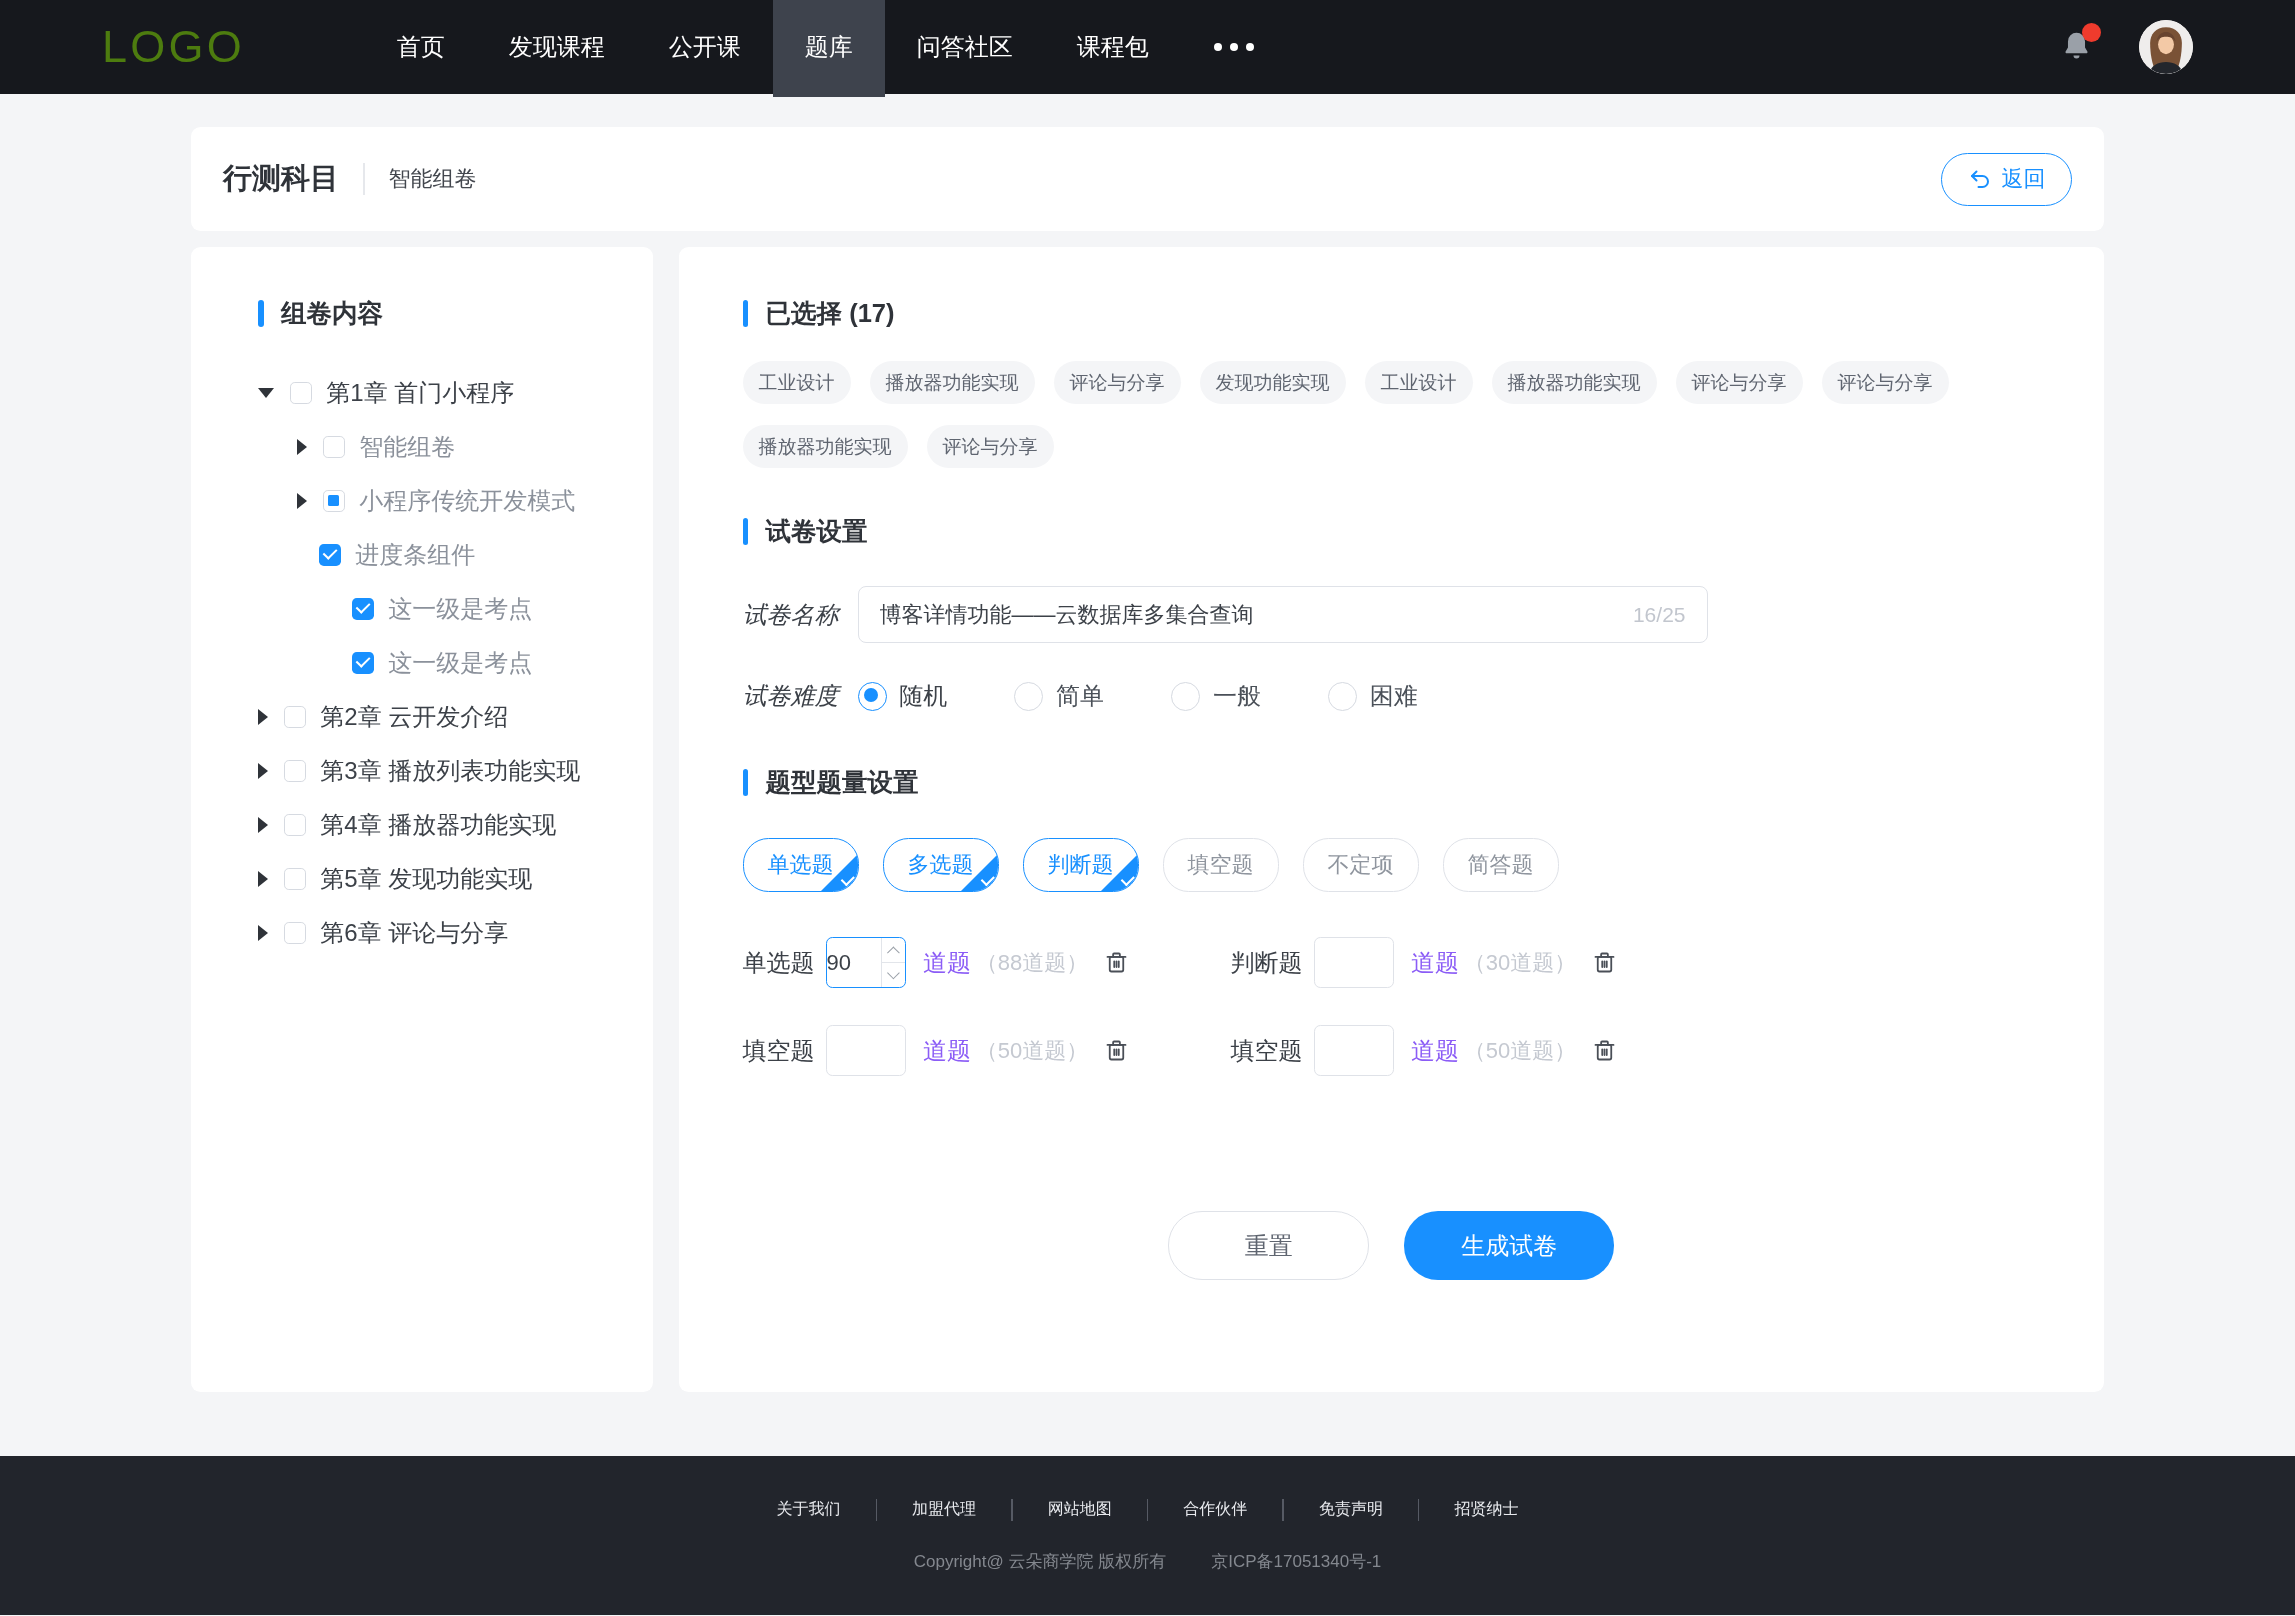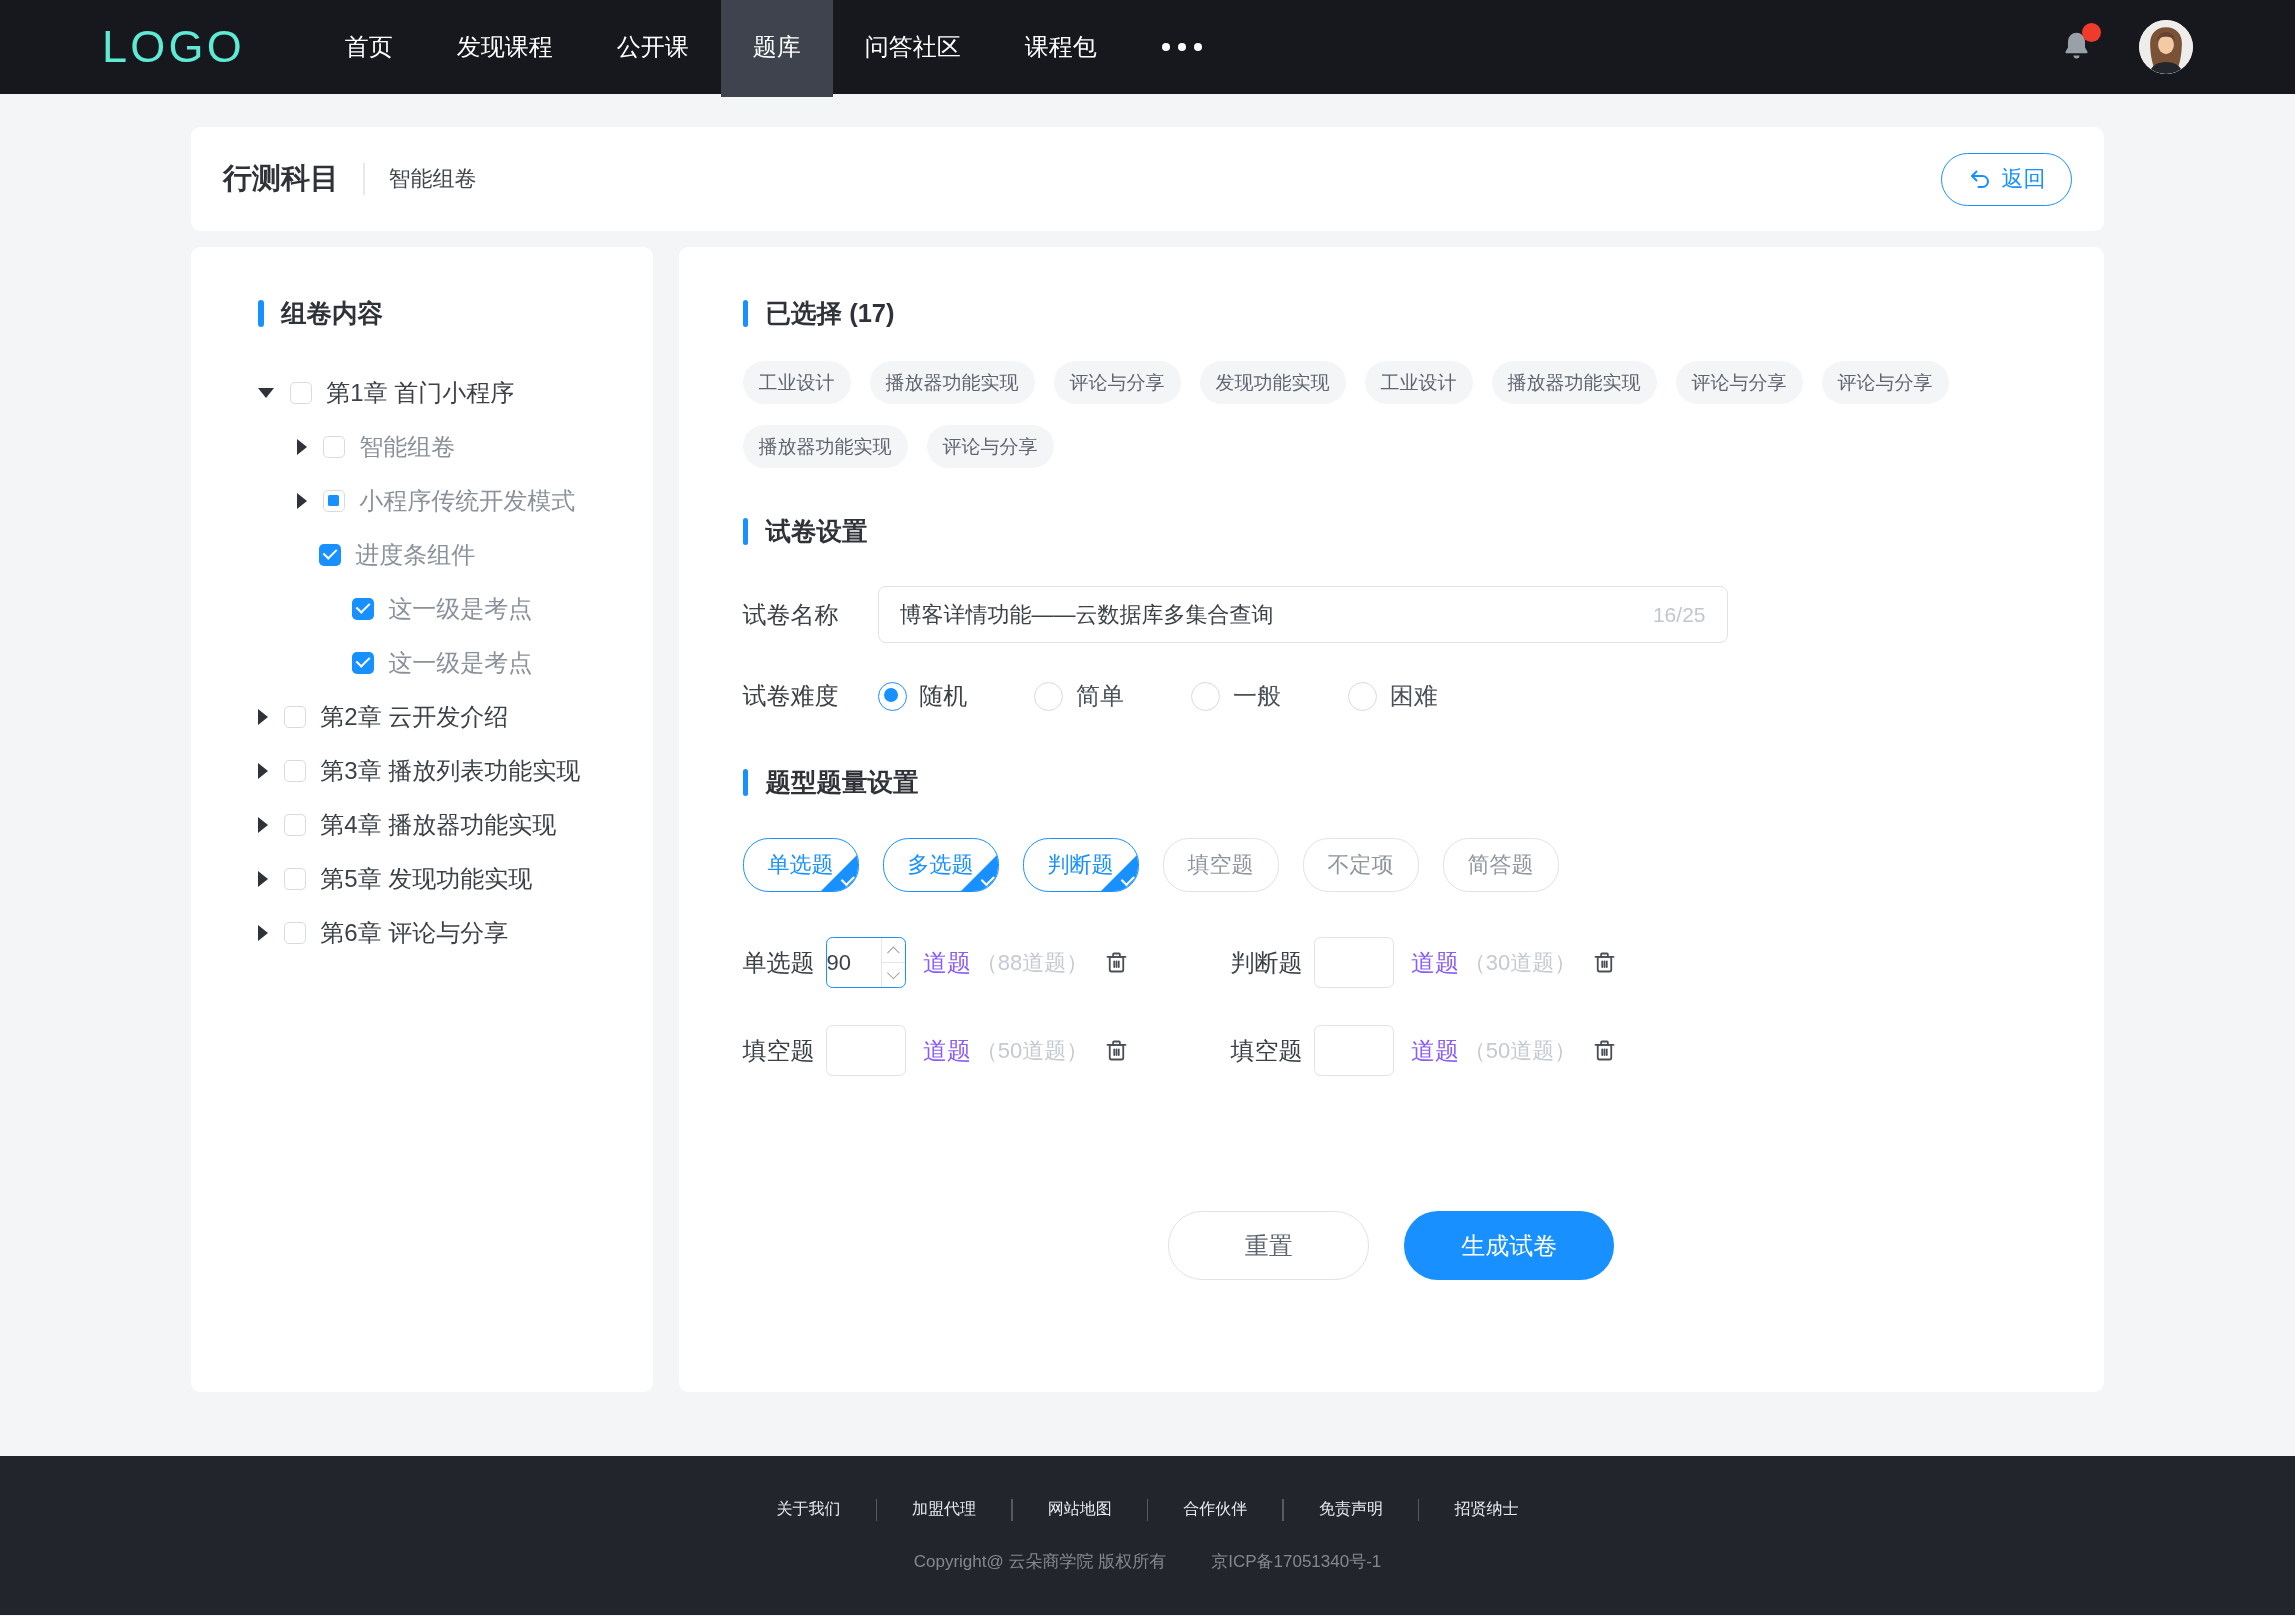"LOGO" .logo { color: #5eead4 -> #4d7c0f; margin-right: 68px -> 120px }
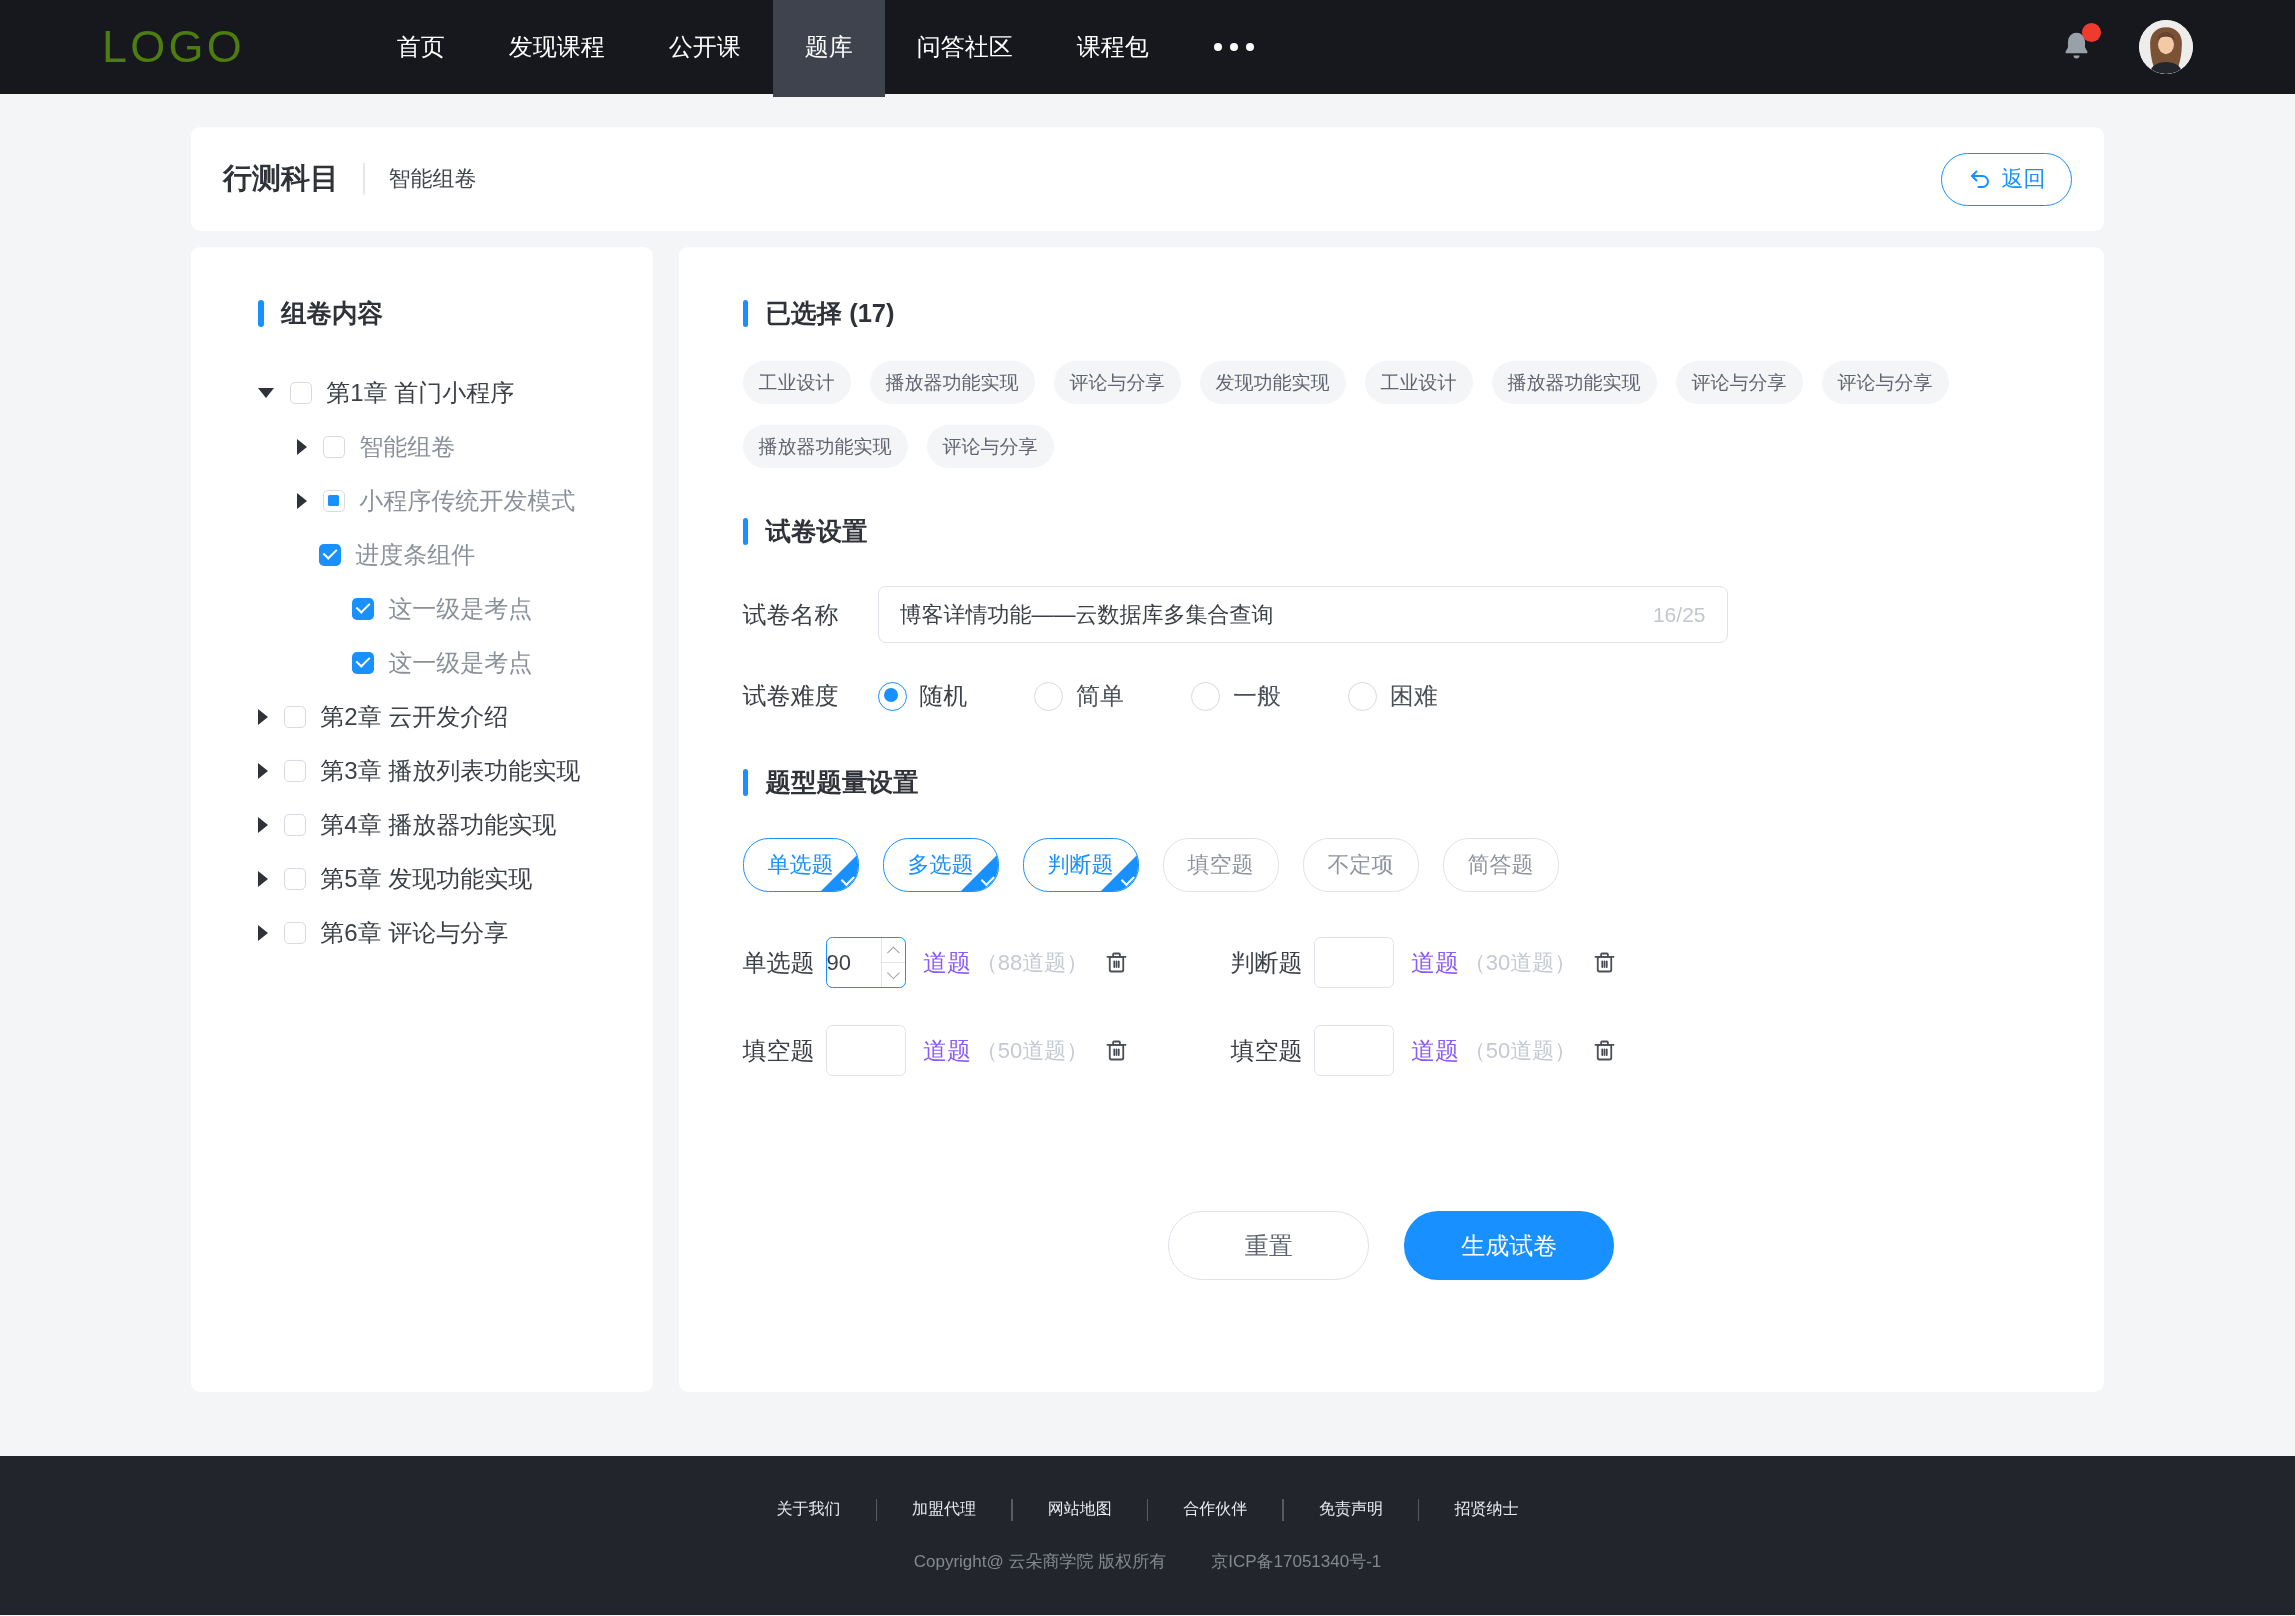"试卷名称" .form-label { font-style: none -> italic; margin-right: 36px -> 16px }
